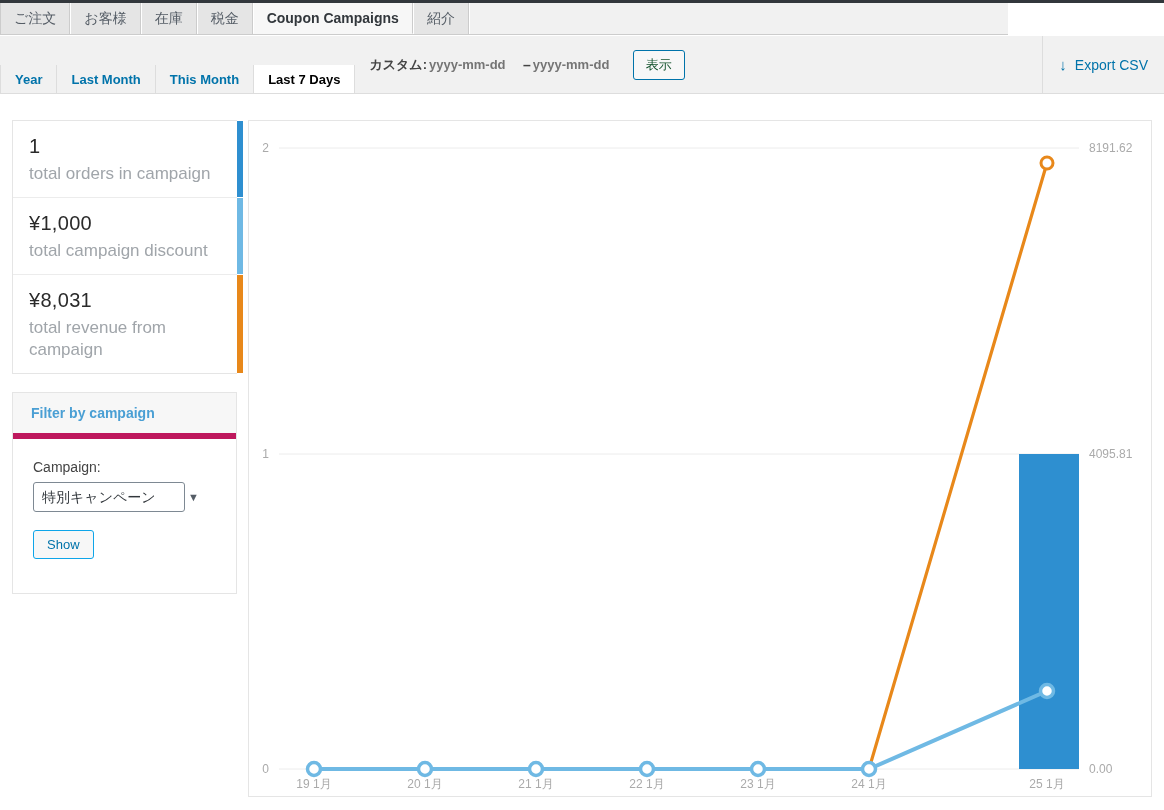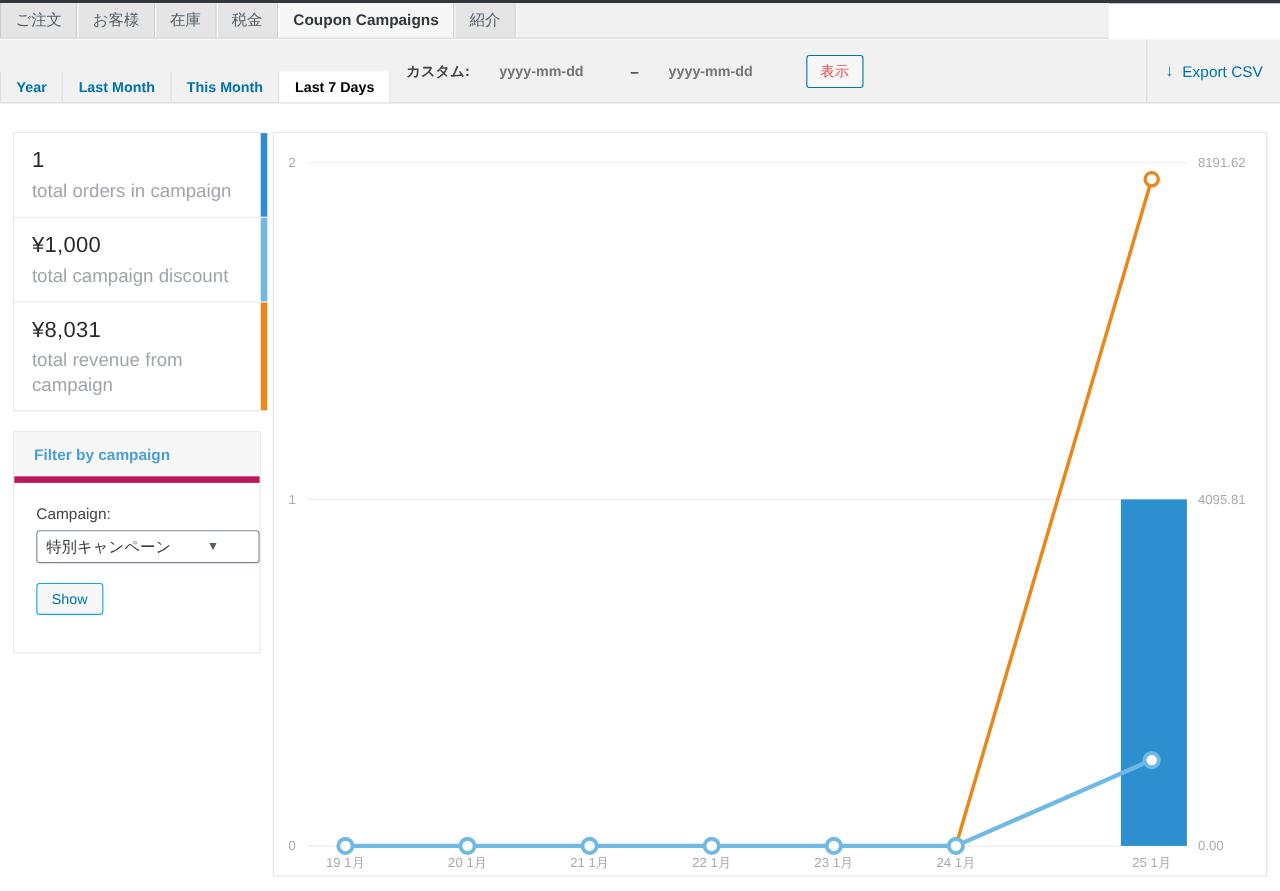"カスタム:" .custom-area { gap: 27px -> 2px }
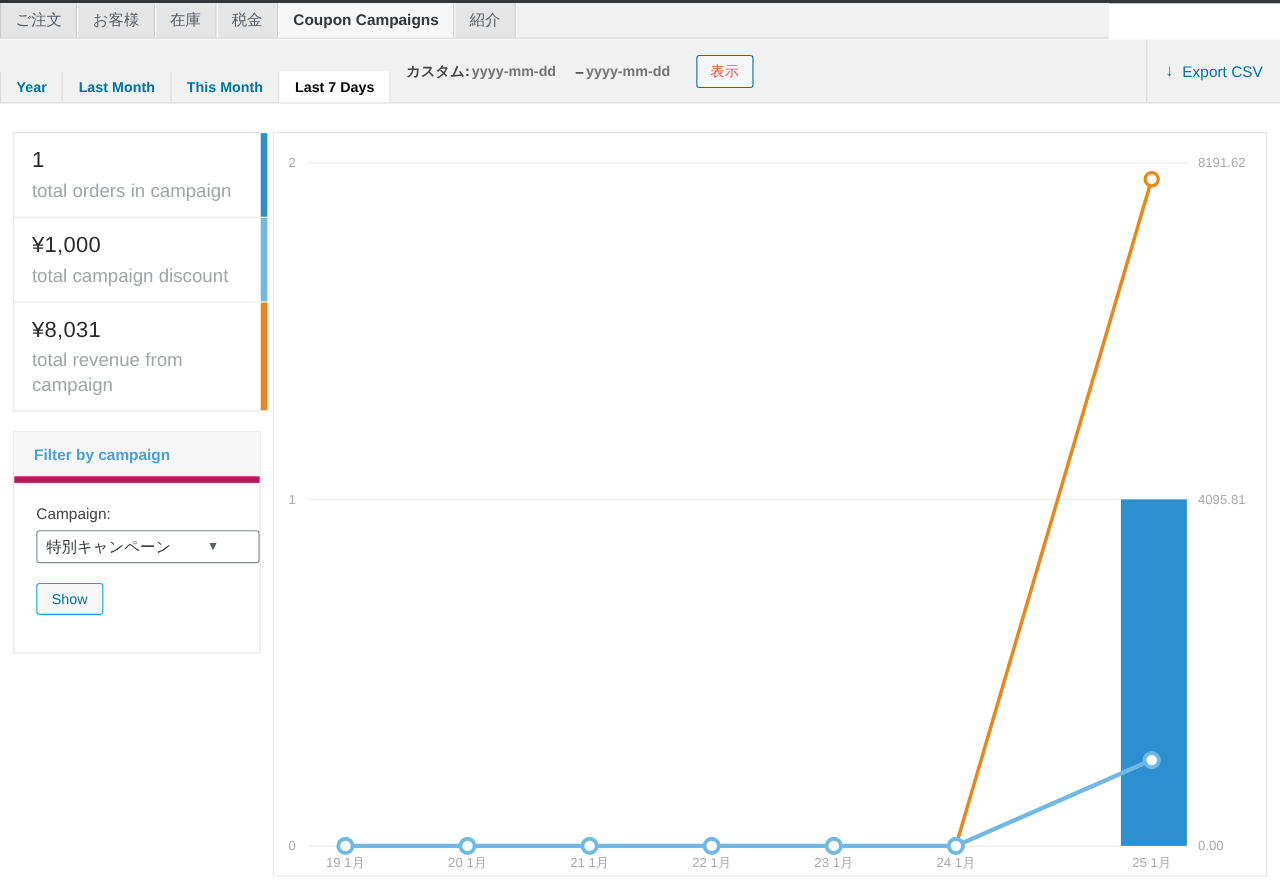"表示" .show-btn { color: #ef4444 -> #14532d }
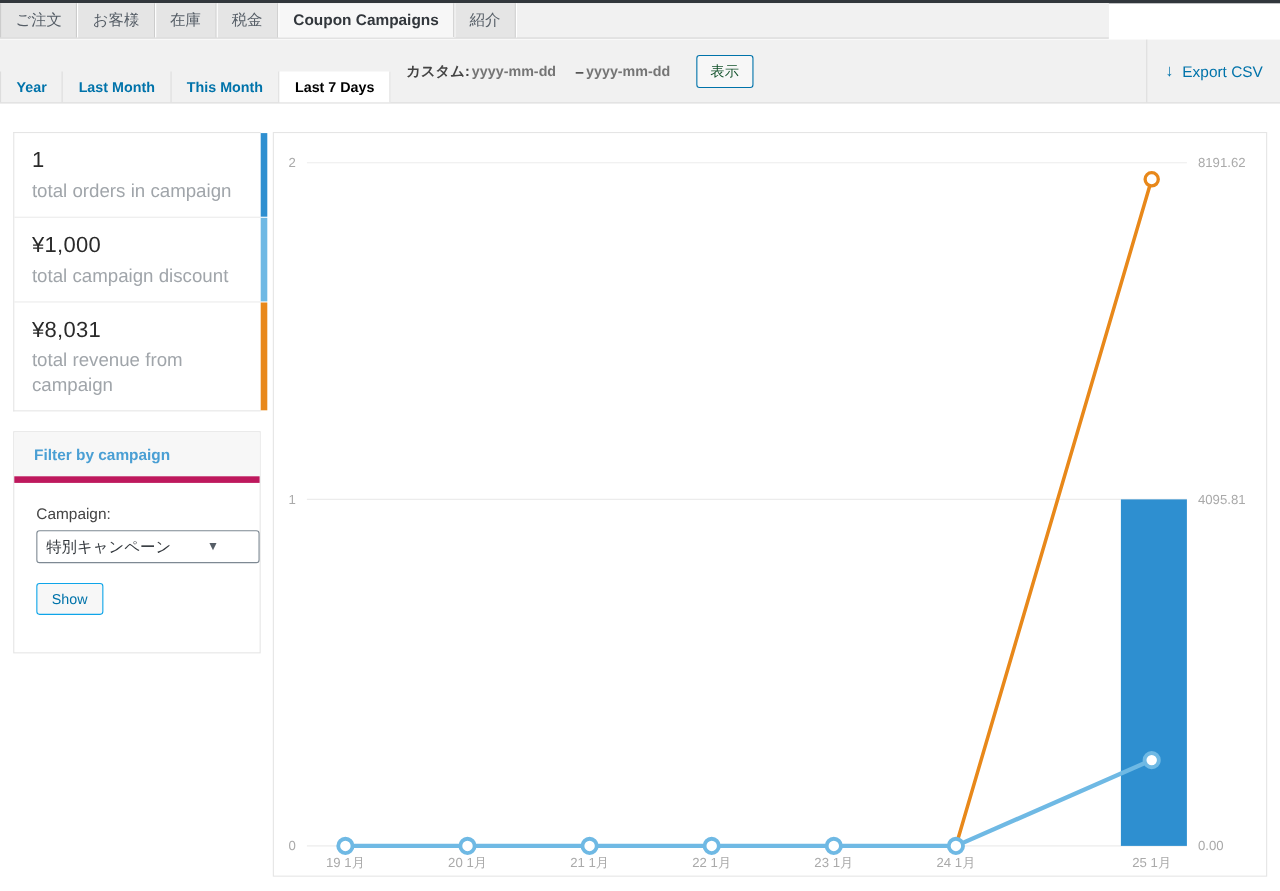"特別キャンペーン" select.campaign-select { width: 203px -> 152px }
